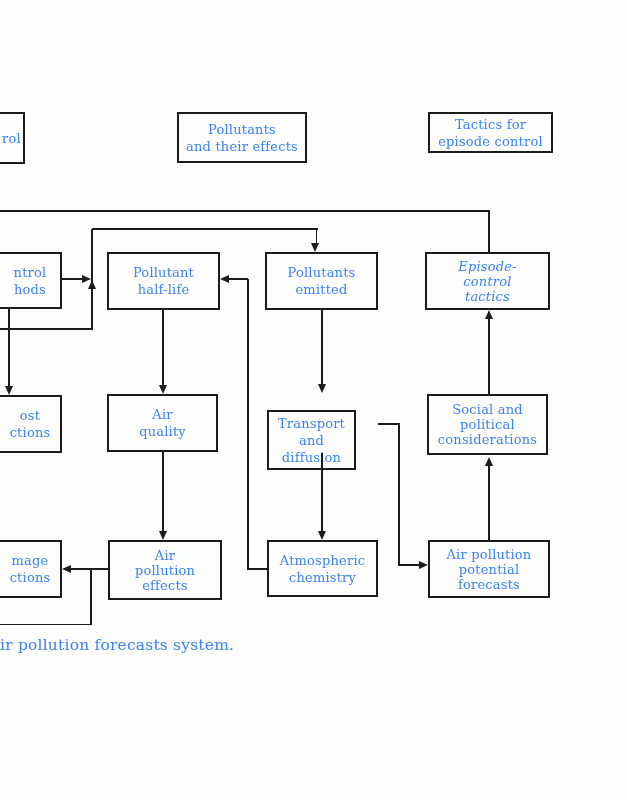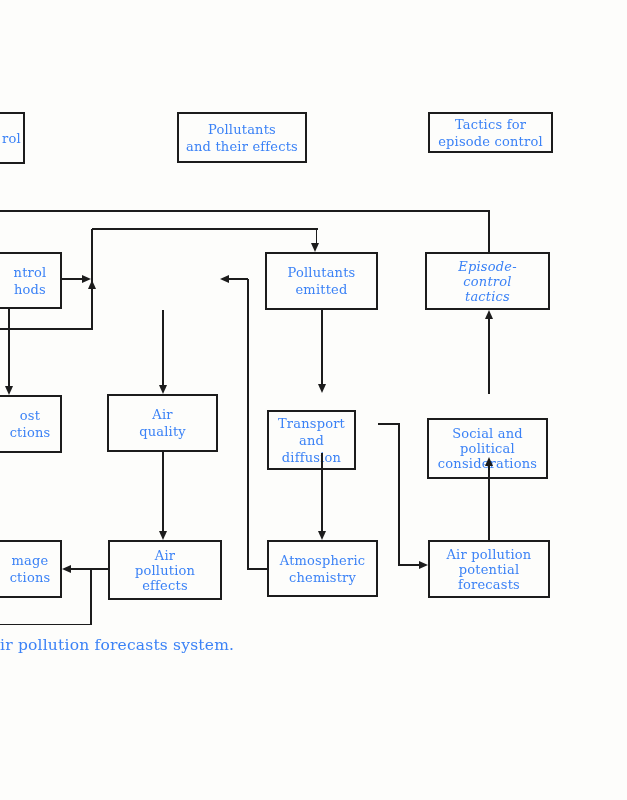"Pollutant" div.box { html: none -> <div>Pollutant half-life</div> }
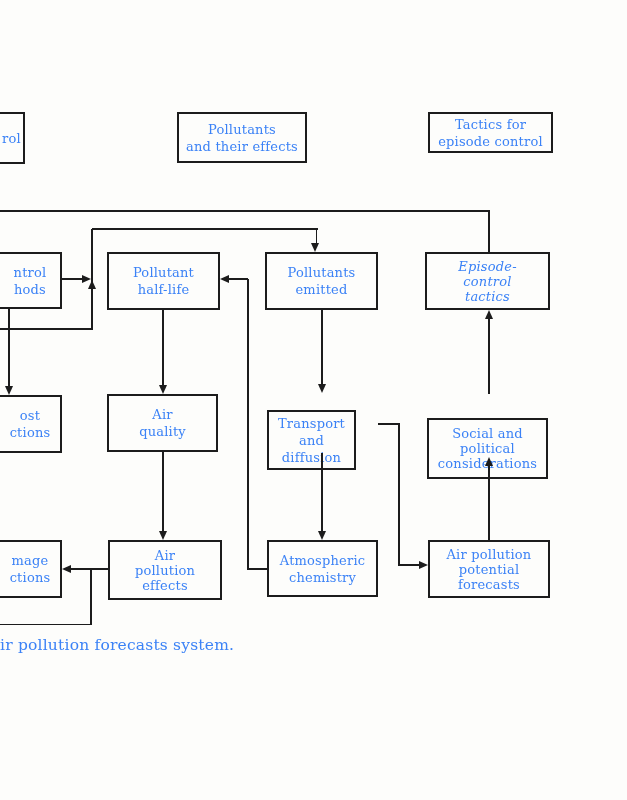"Social and" div.box { margin-top: 24px -> none }
